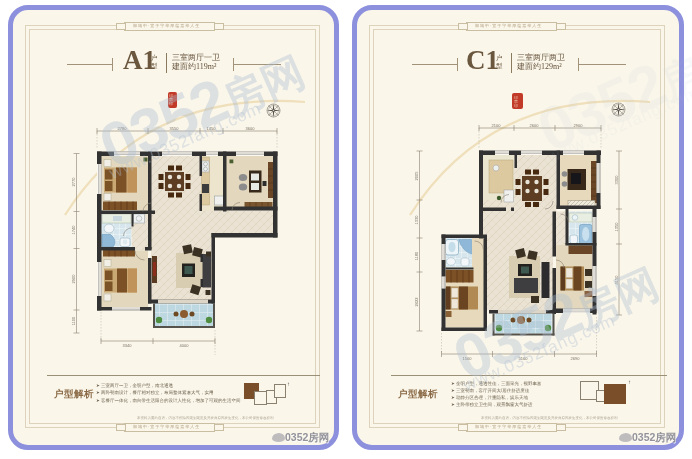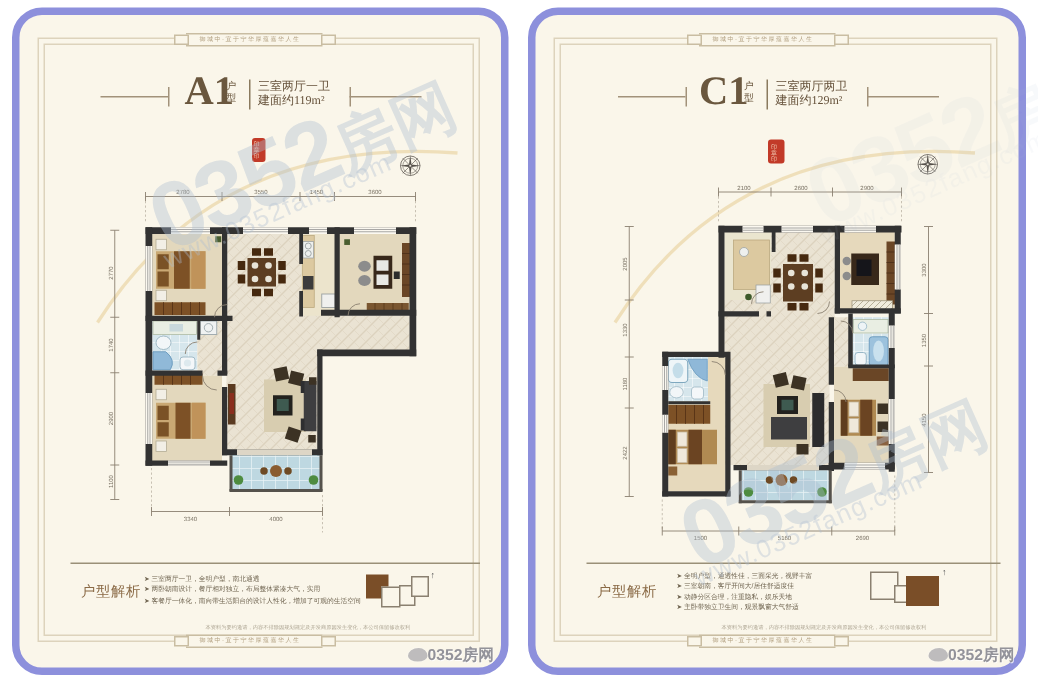"户型解析" .analabel { font-weight: normal -> bold }
